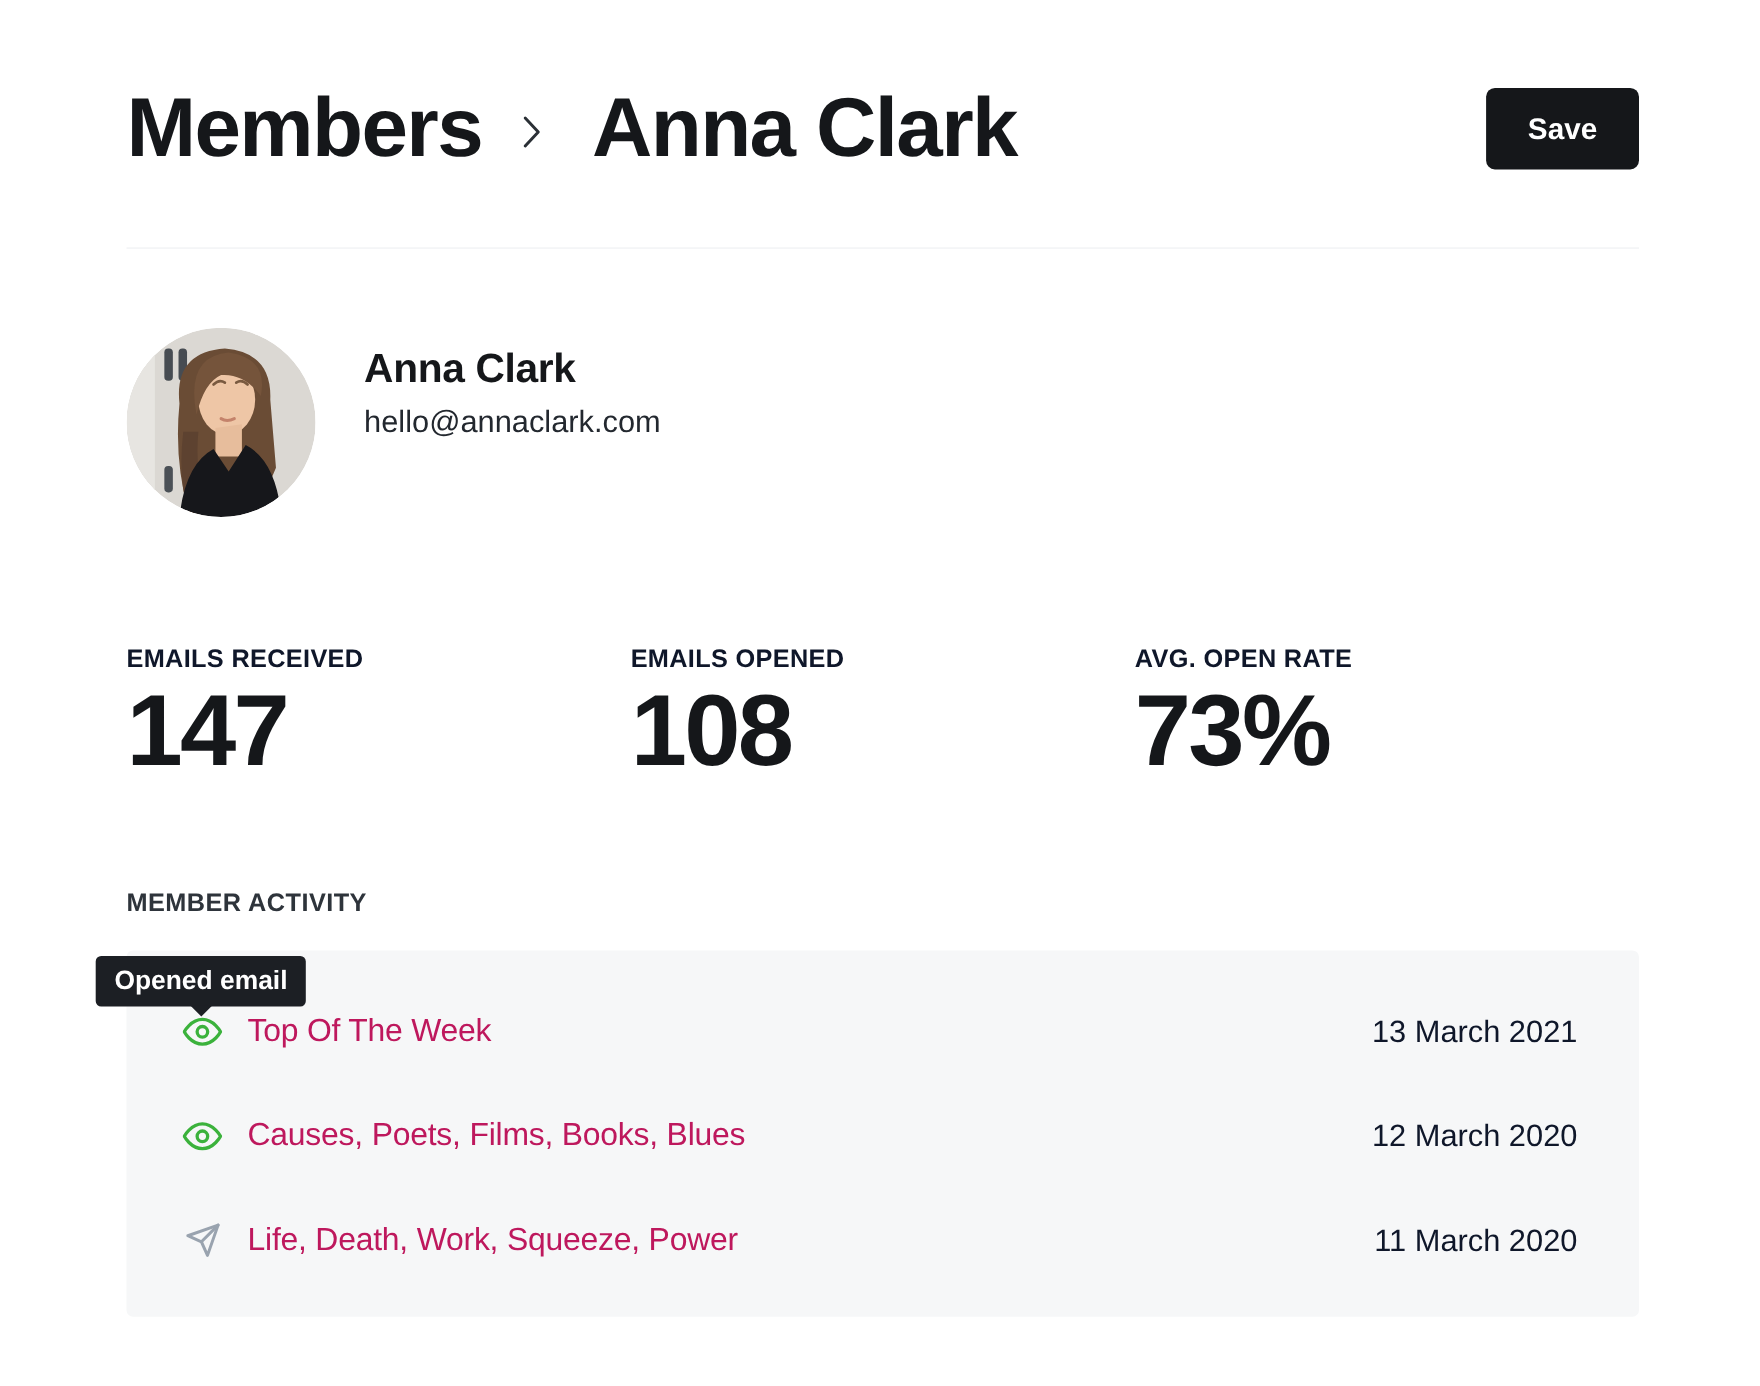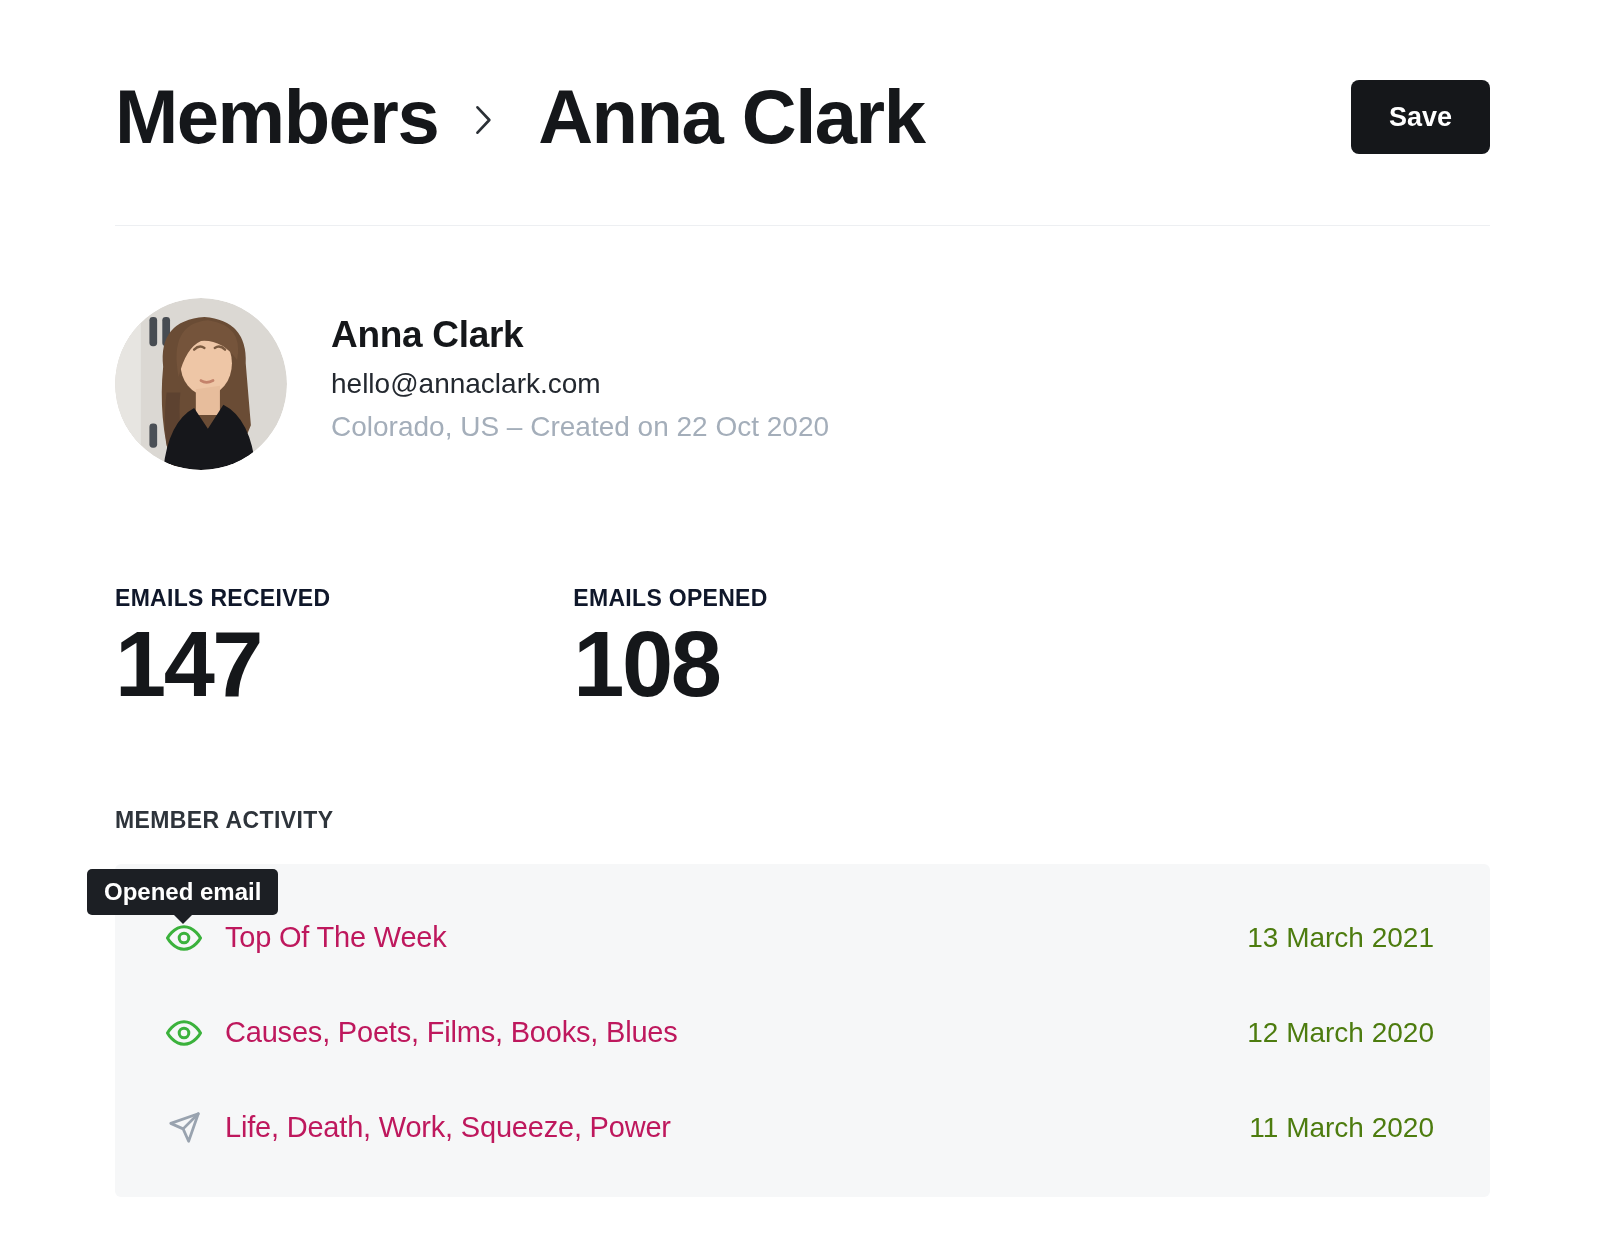"Colorado, US – Created on" div.profile-meta { html: <div>Colorado, US – Created on 22 Oct 2020</div> -> none }
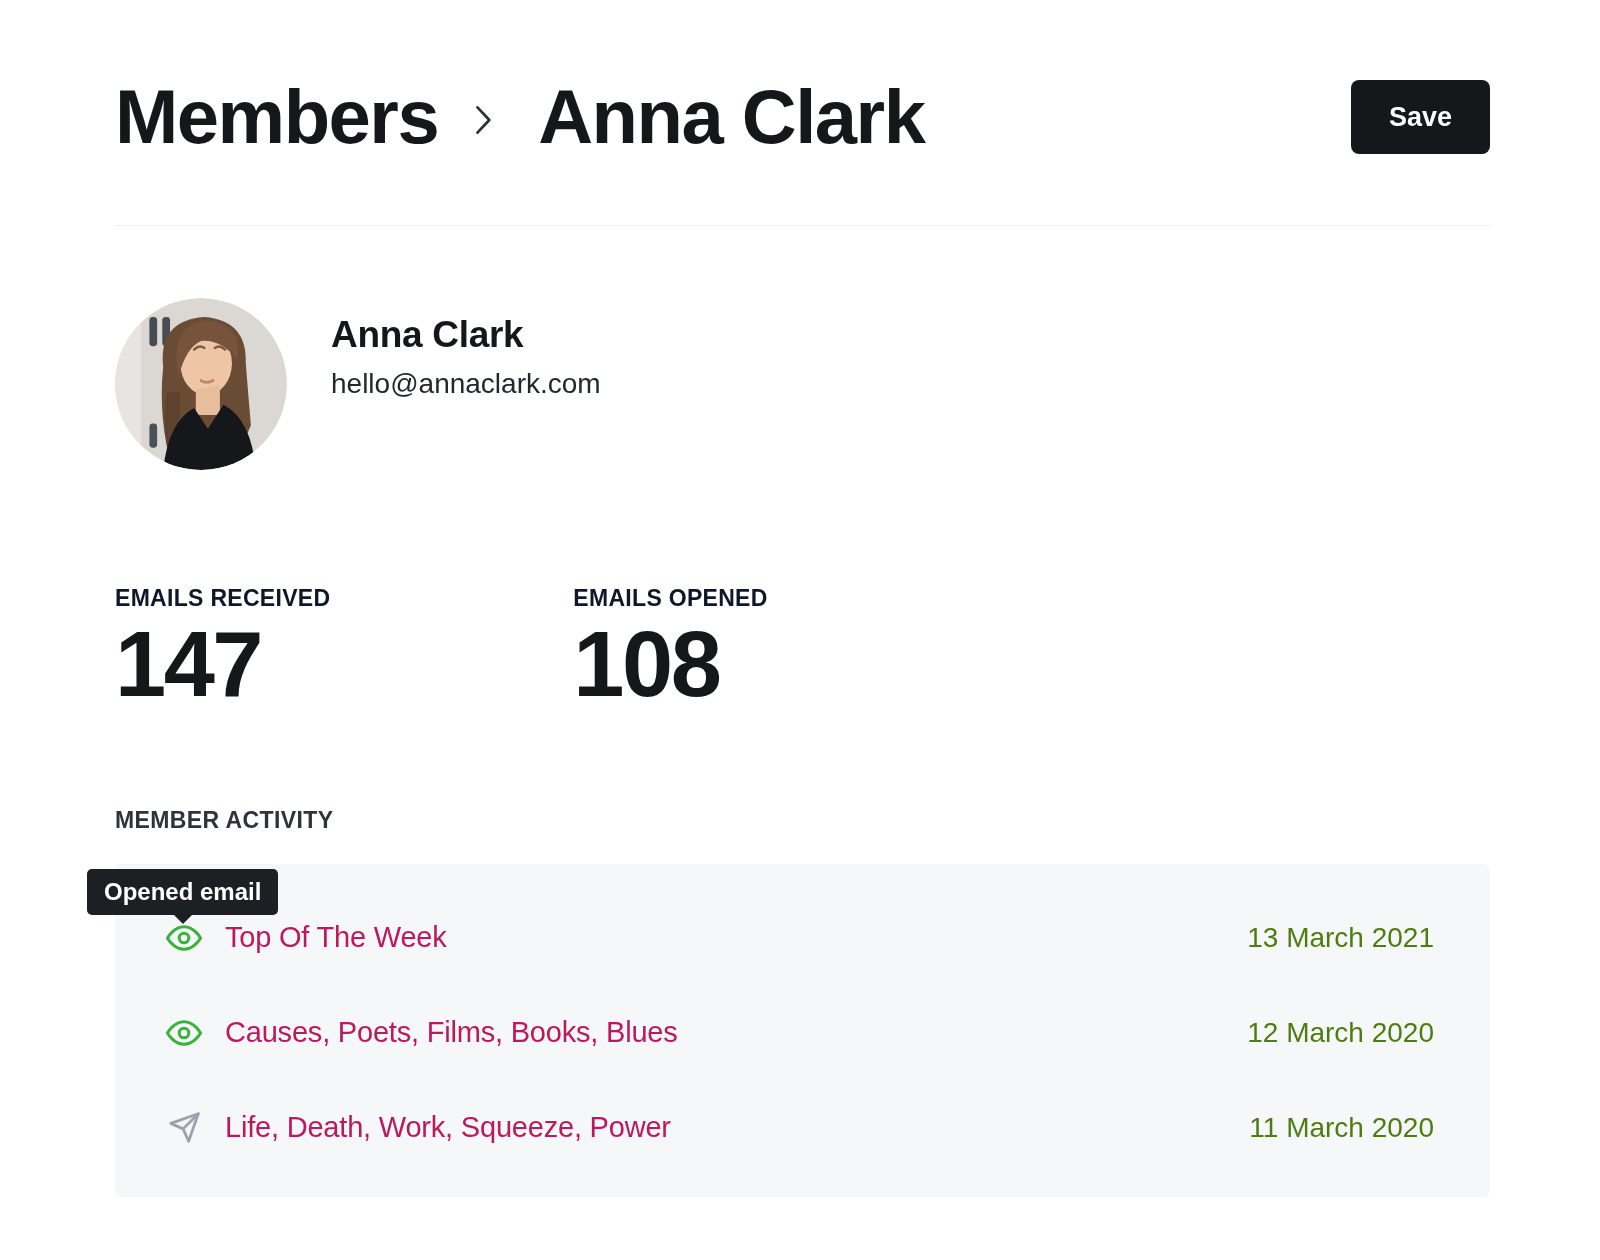"AVG. OPEN RATE" div.stat-label { html: none -> <div>AVG. OPEN RATE</div> }
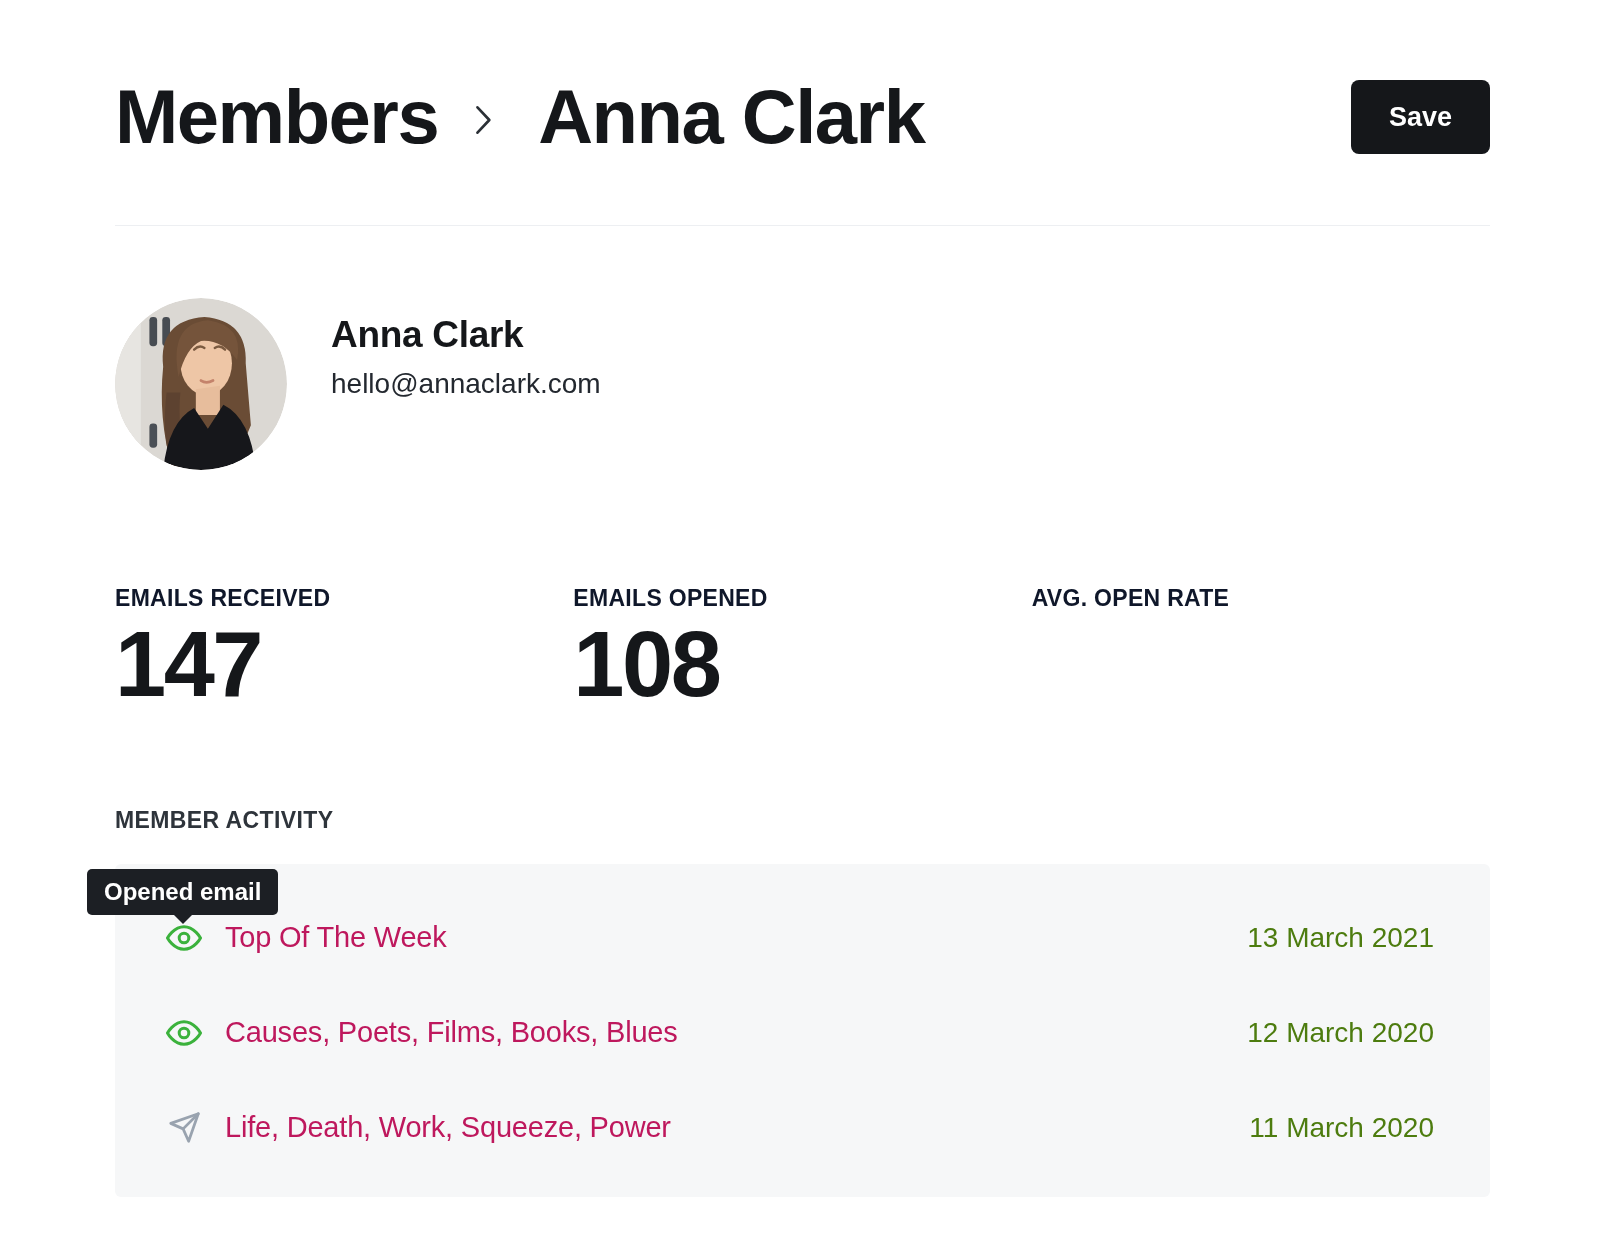"73%" div.stat-value { html: none -> <div>73%</div> }
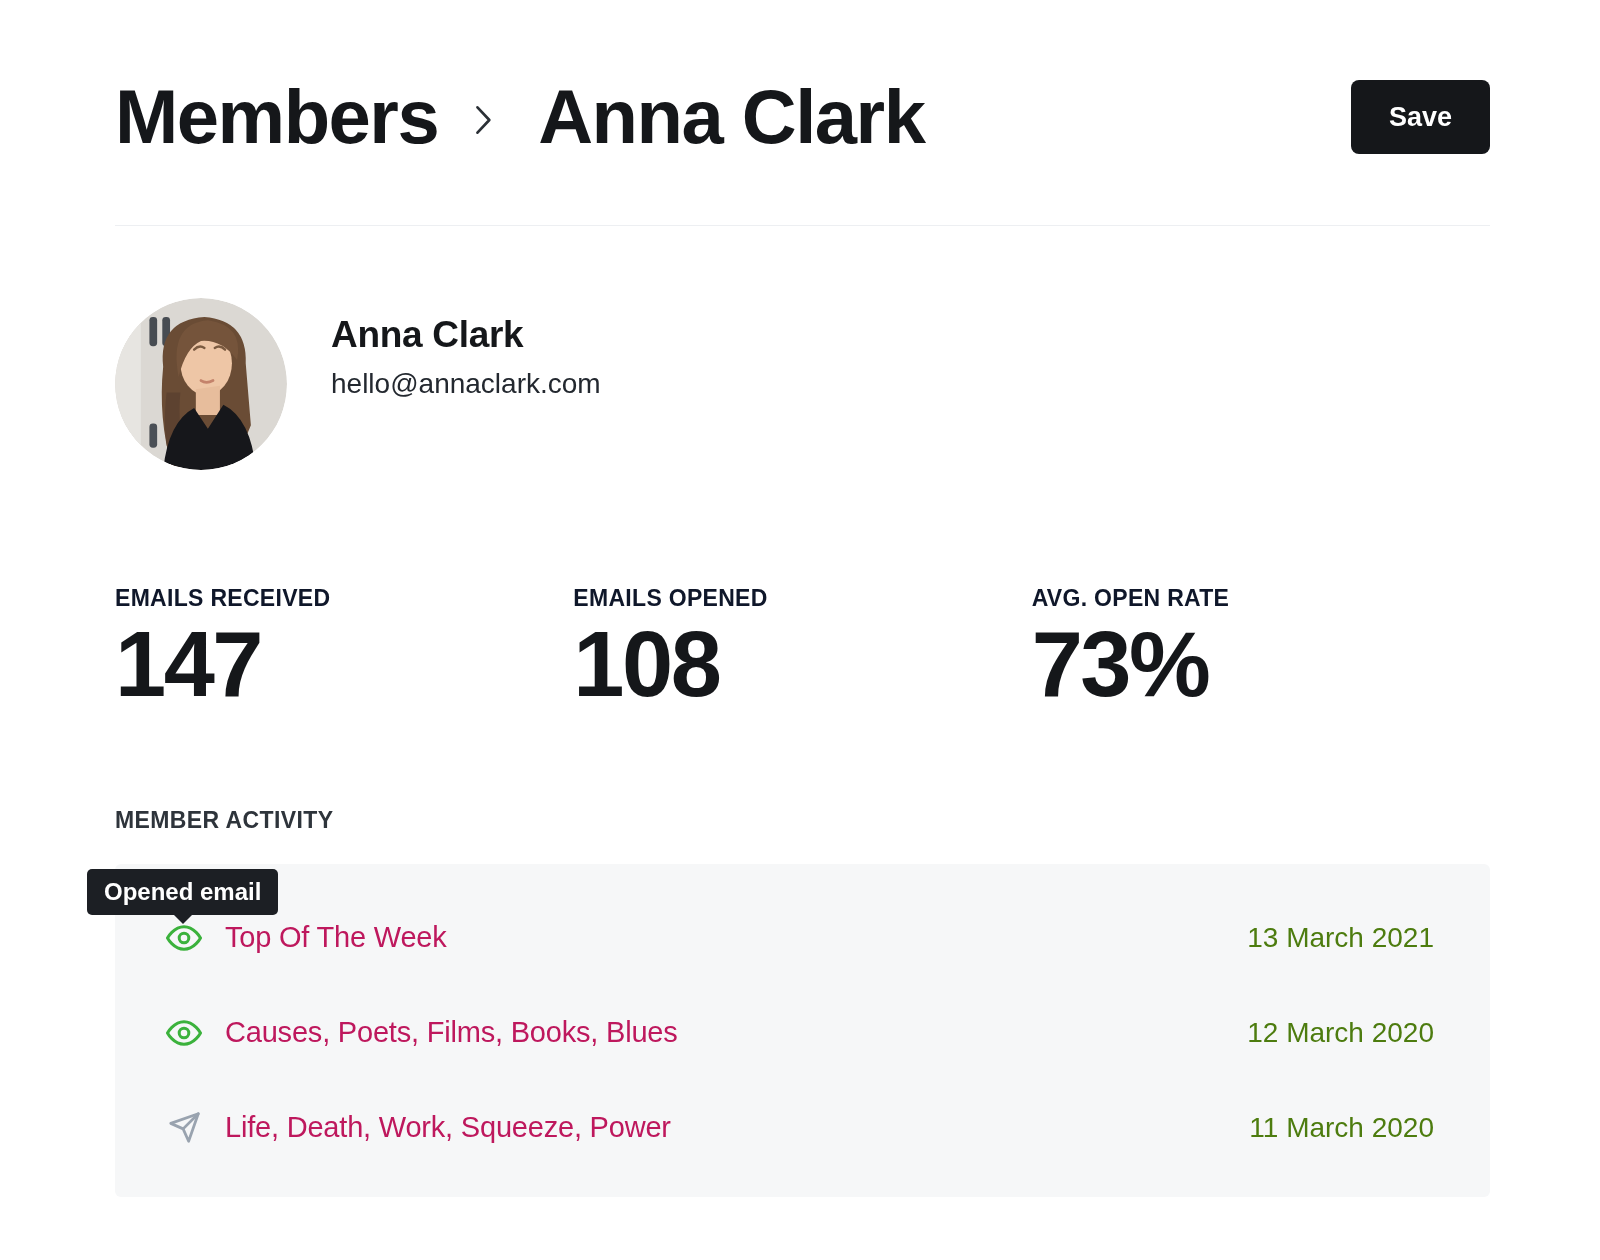"13 March 2021" .row-date { color: #4d7c0f -> #0f172a }
